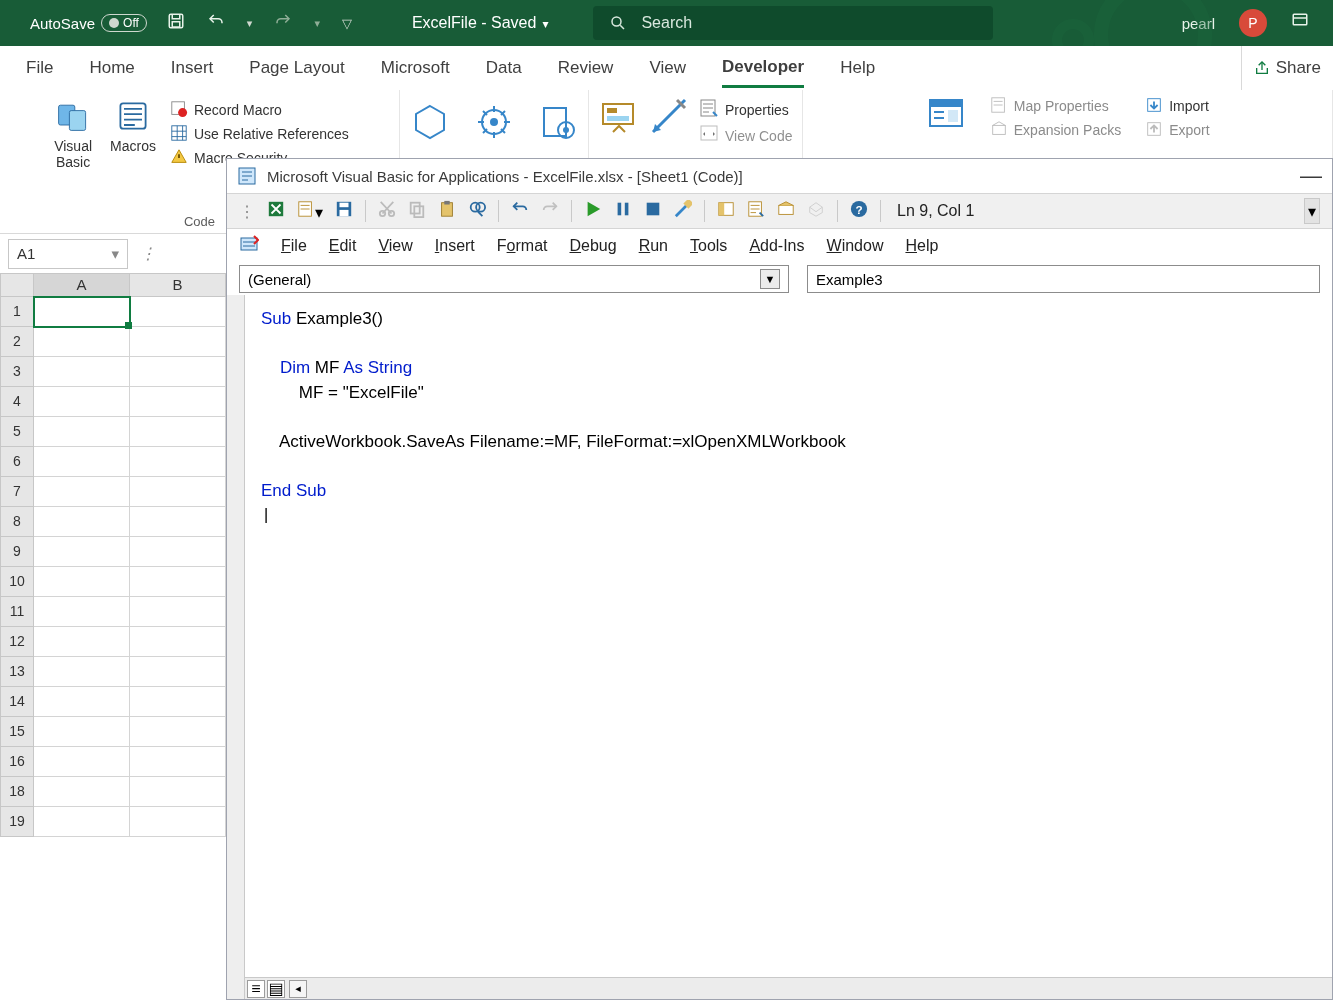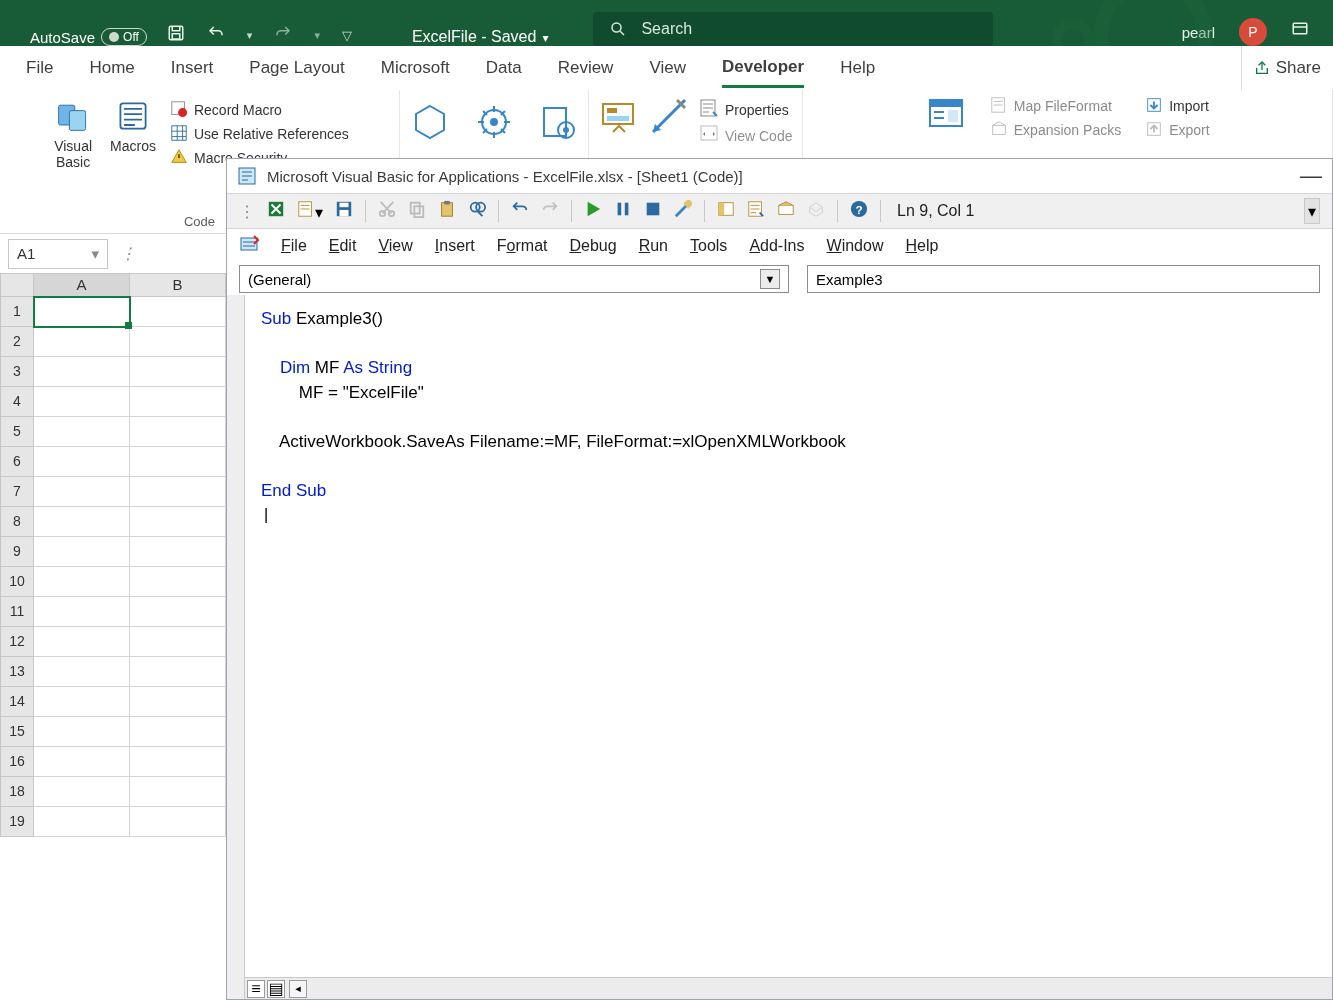"AutoSave" .titlebar { align-items: flex-end -> center }
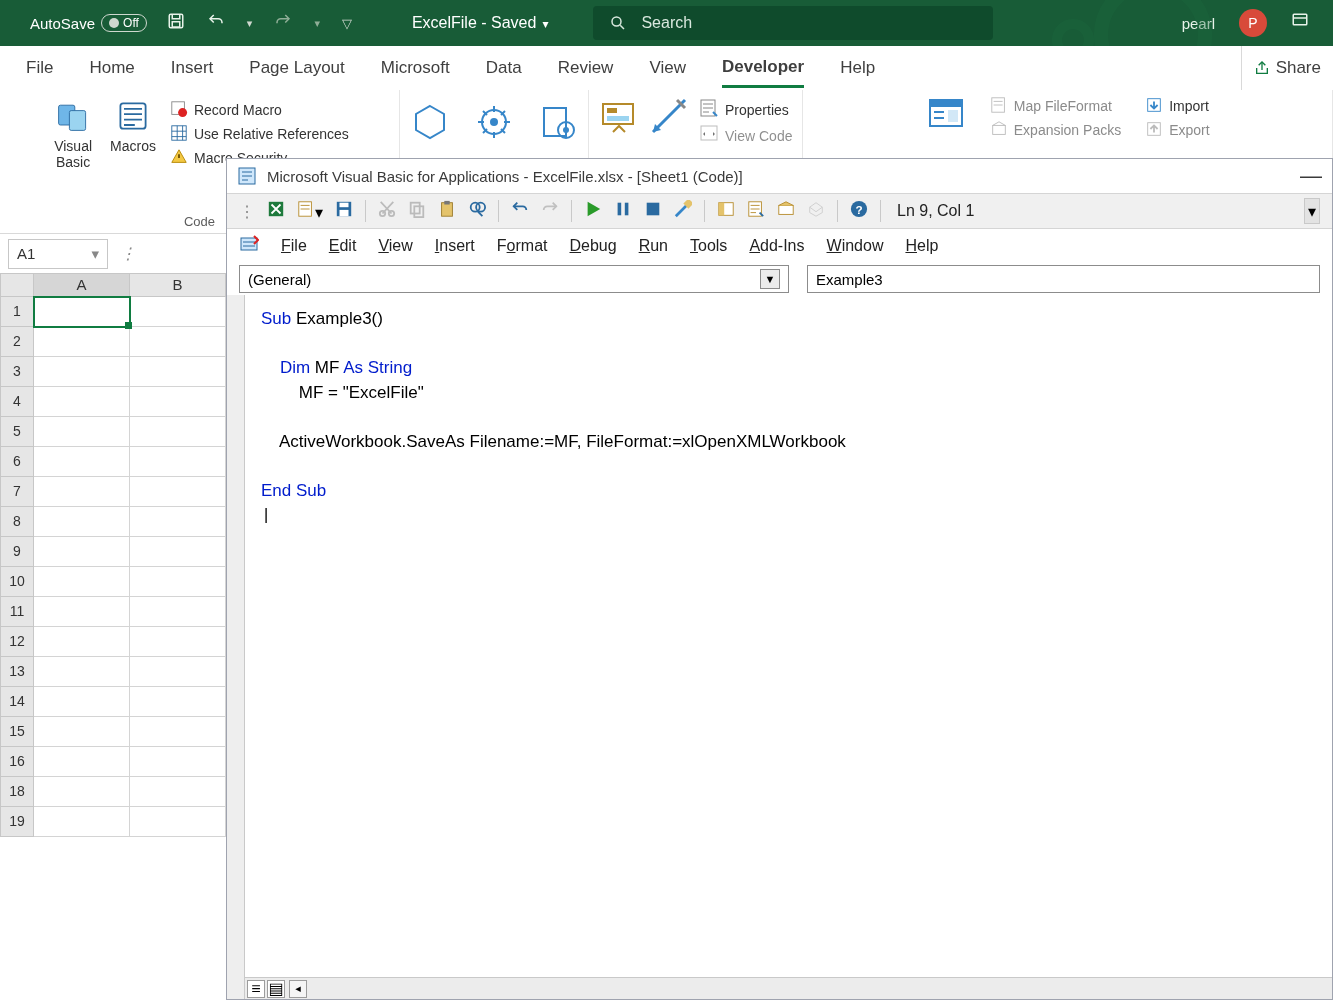"Map FileFormat" span { text: FileFormat -> Properties }
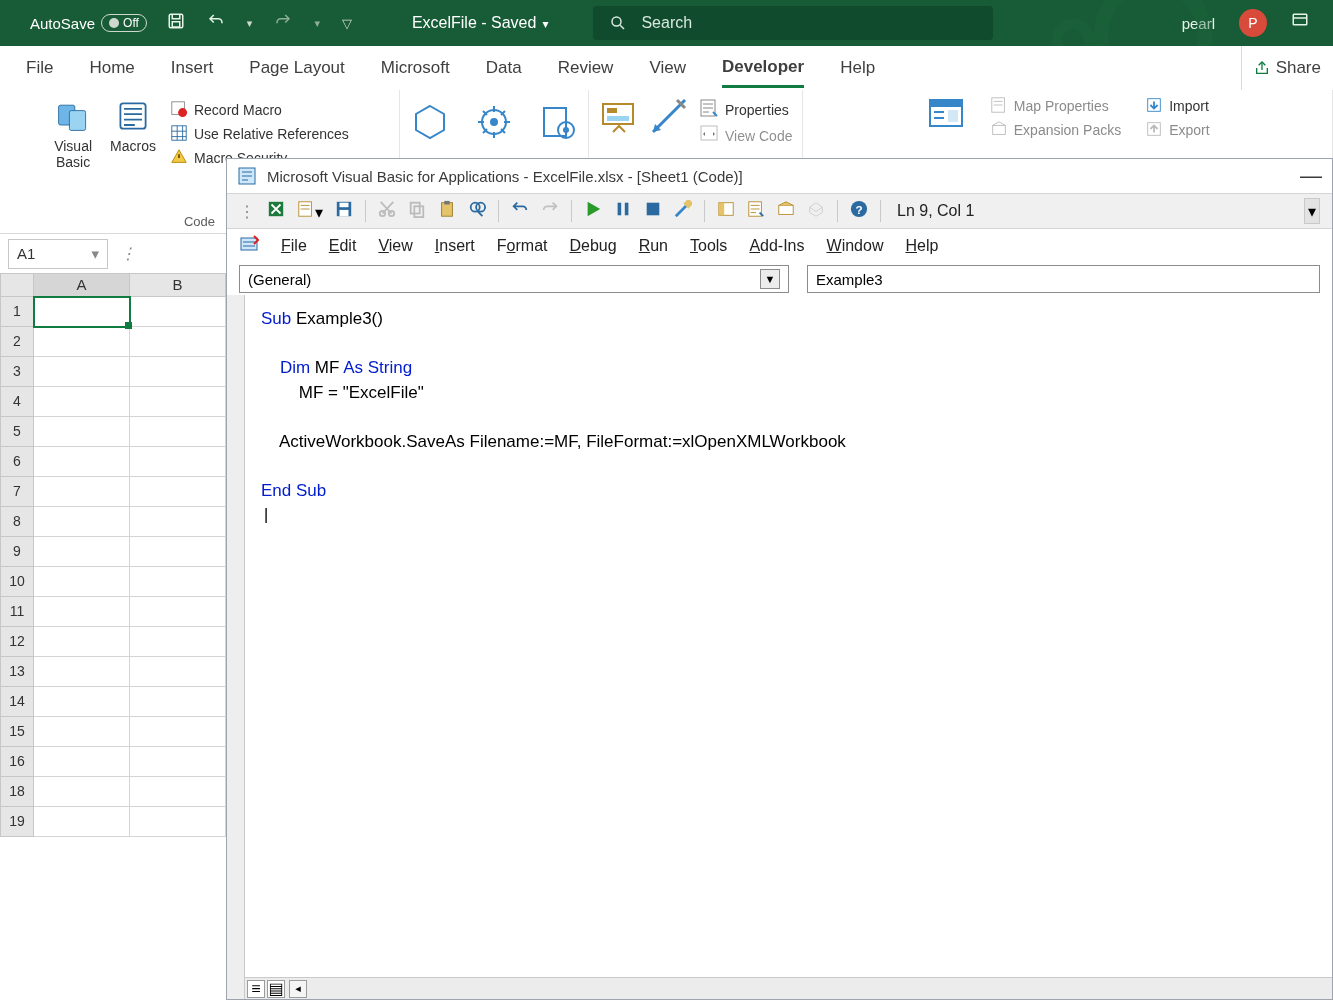"A1" .namebox { width: 100px -> 120px }
